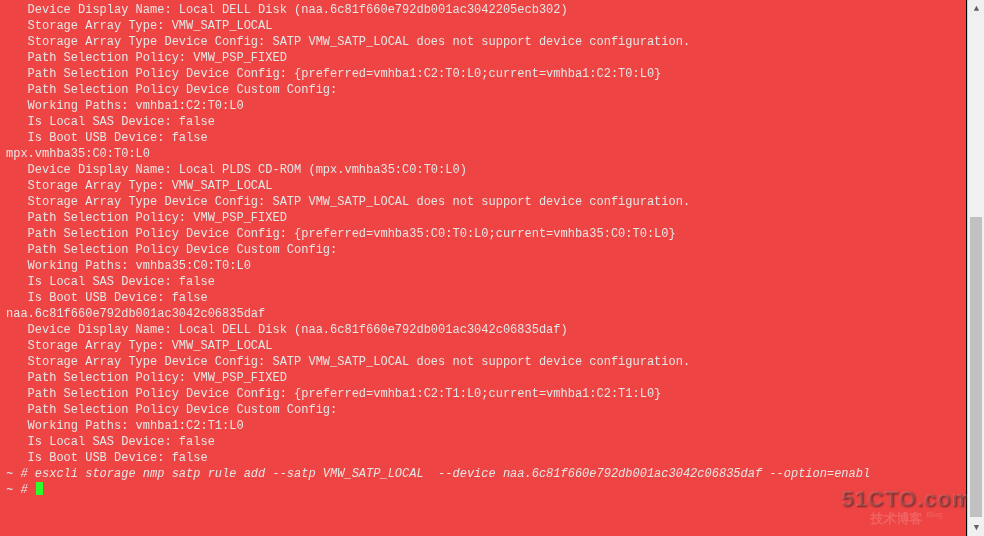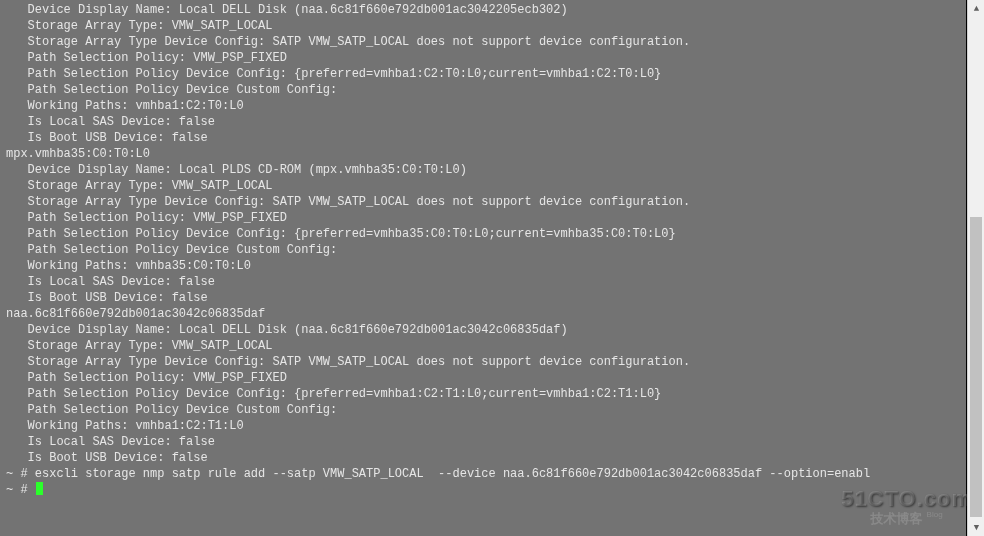"Device Display Name: Local DELL" .terminal { background: #737373 -> #ef4444 }
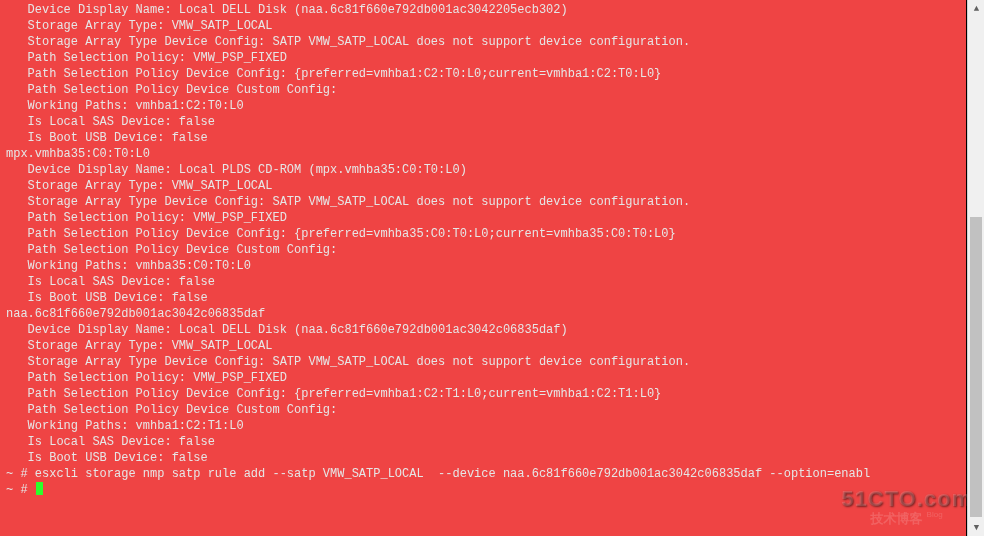"~ # esxcli storage nmp" .prompt-row { font-style: none -> italic }
